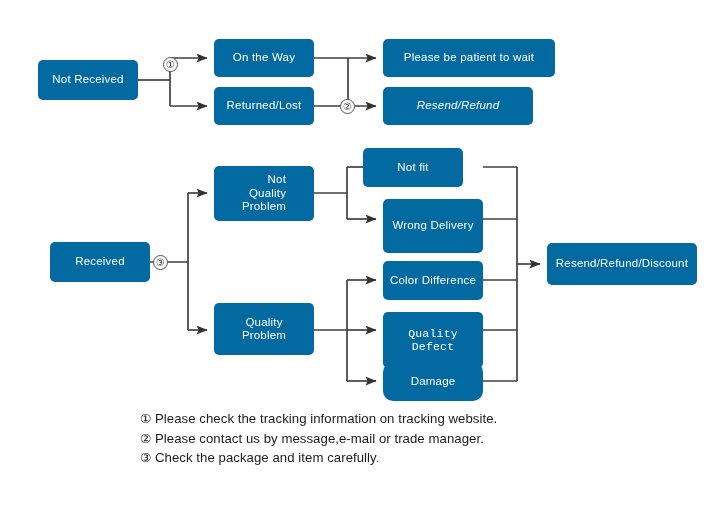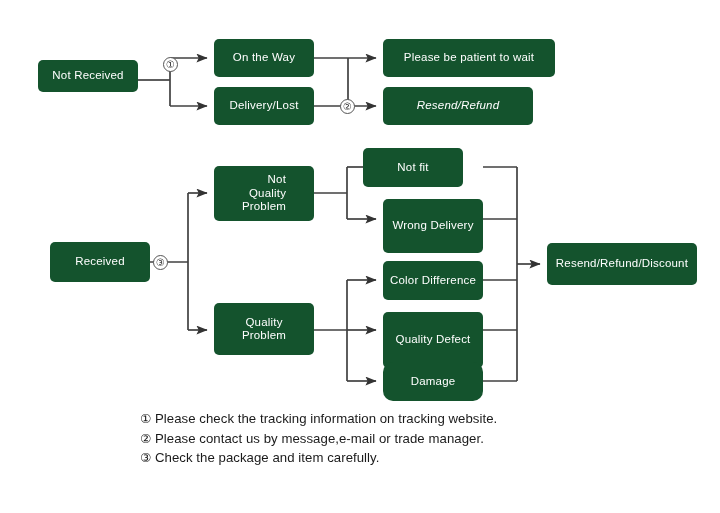"On the Way" .node { background: #14532d -> #0369a1 }
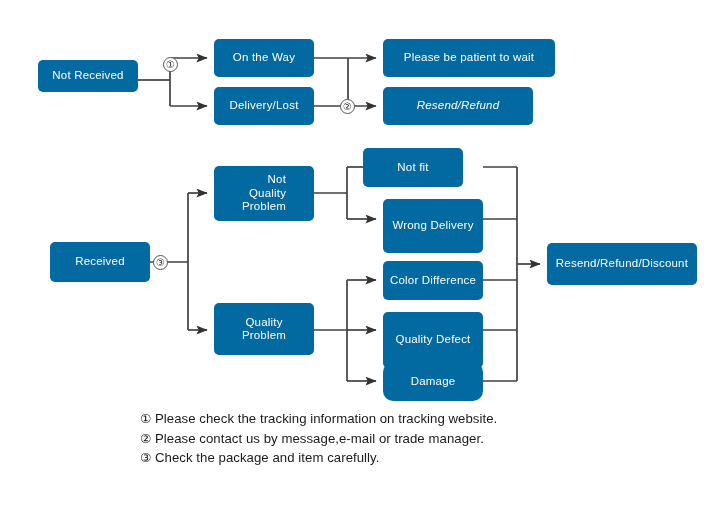"Not Received" div.node { height: 32px -> 40px }
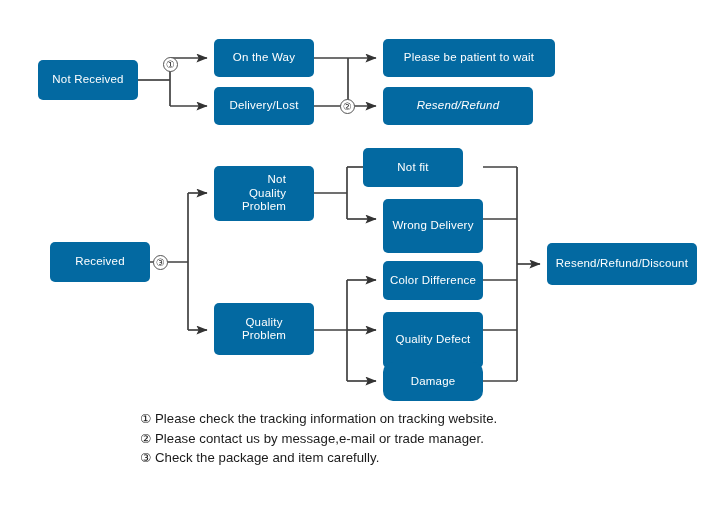"Delivery/Lost" span { text: Delivery/Lost -> Returned/Lost }
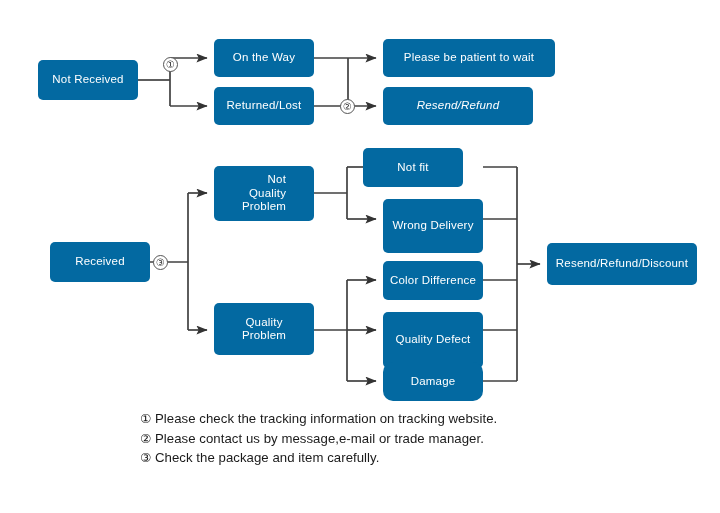"Quality Defect" div.node { font-family: none -> Liberation Mono, monospace }
